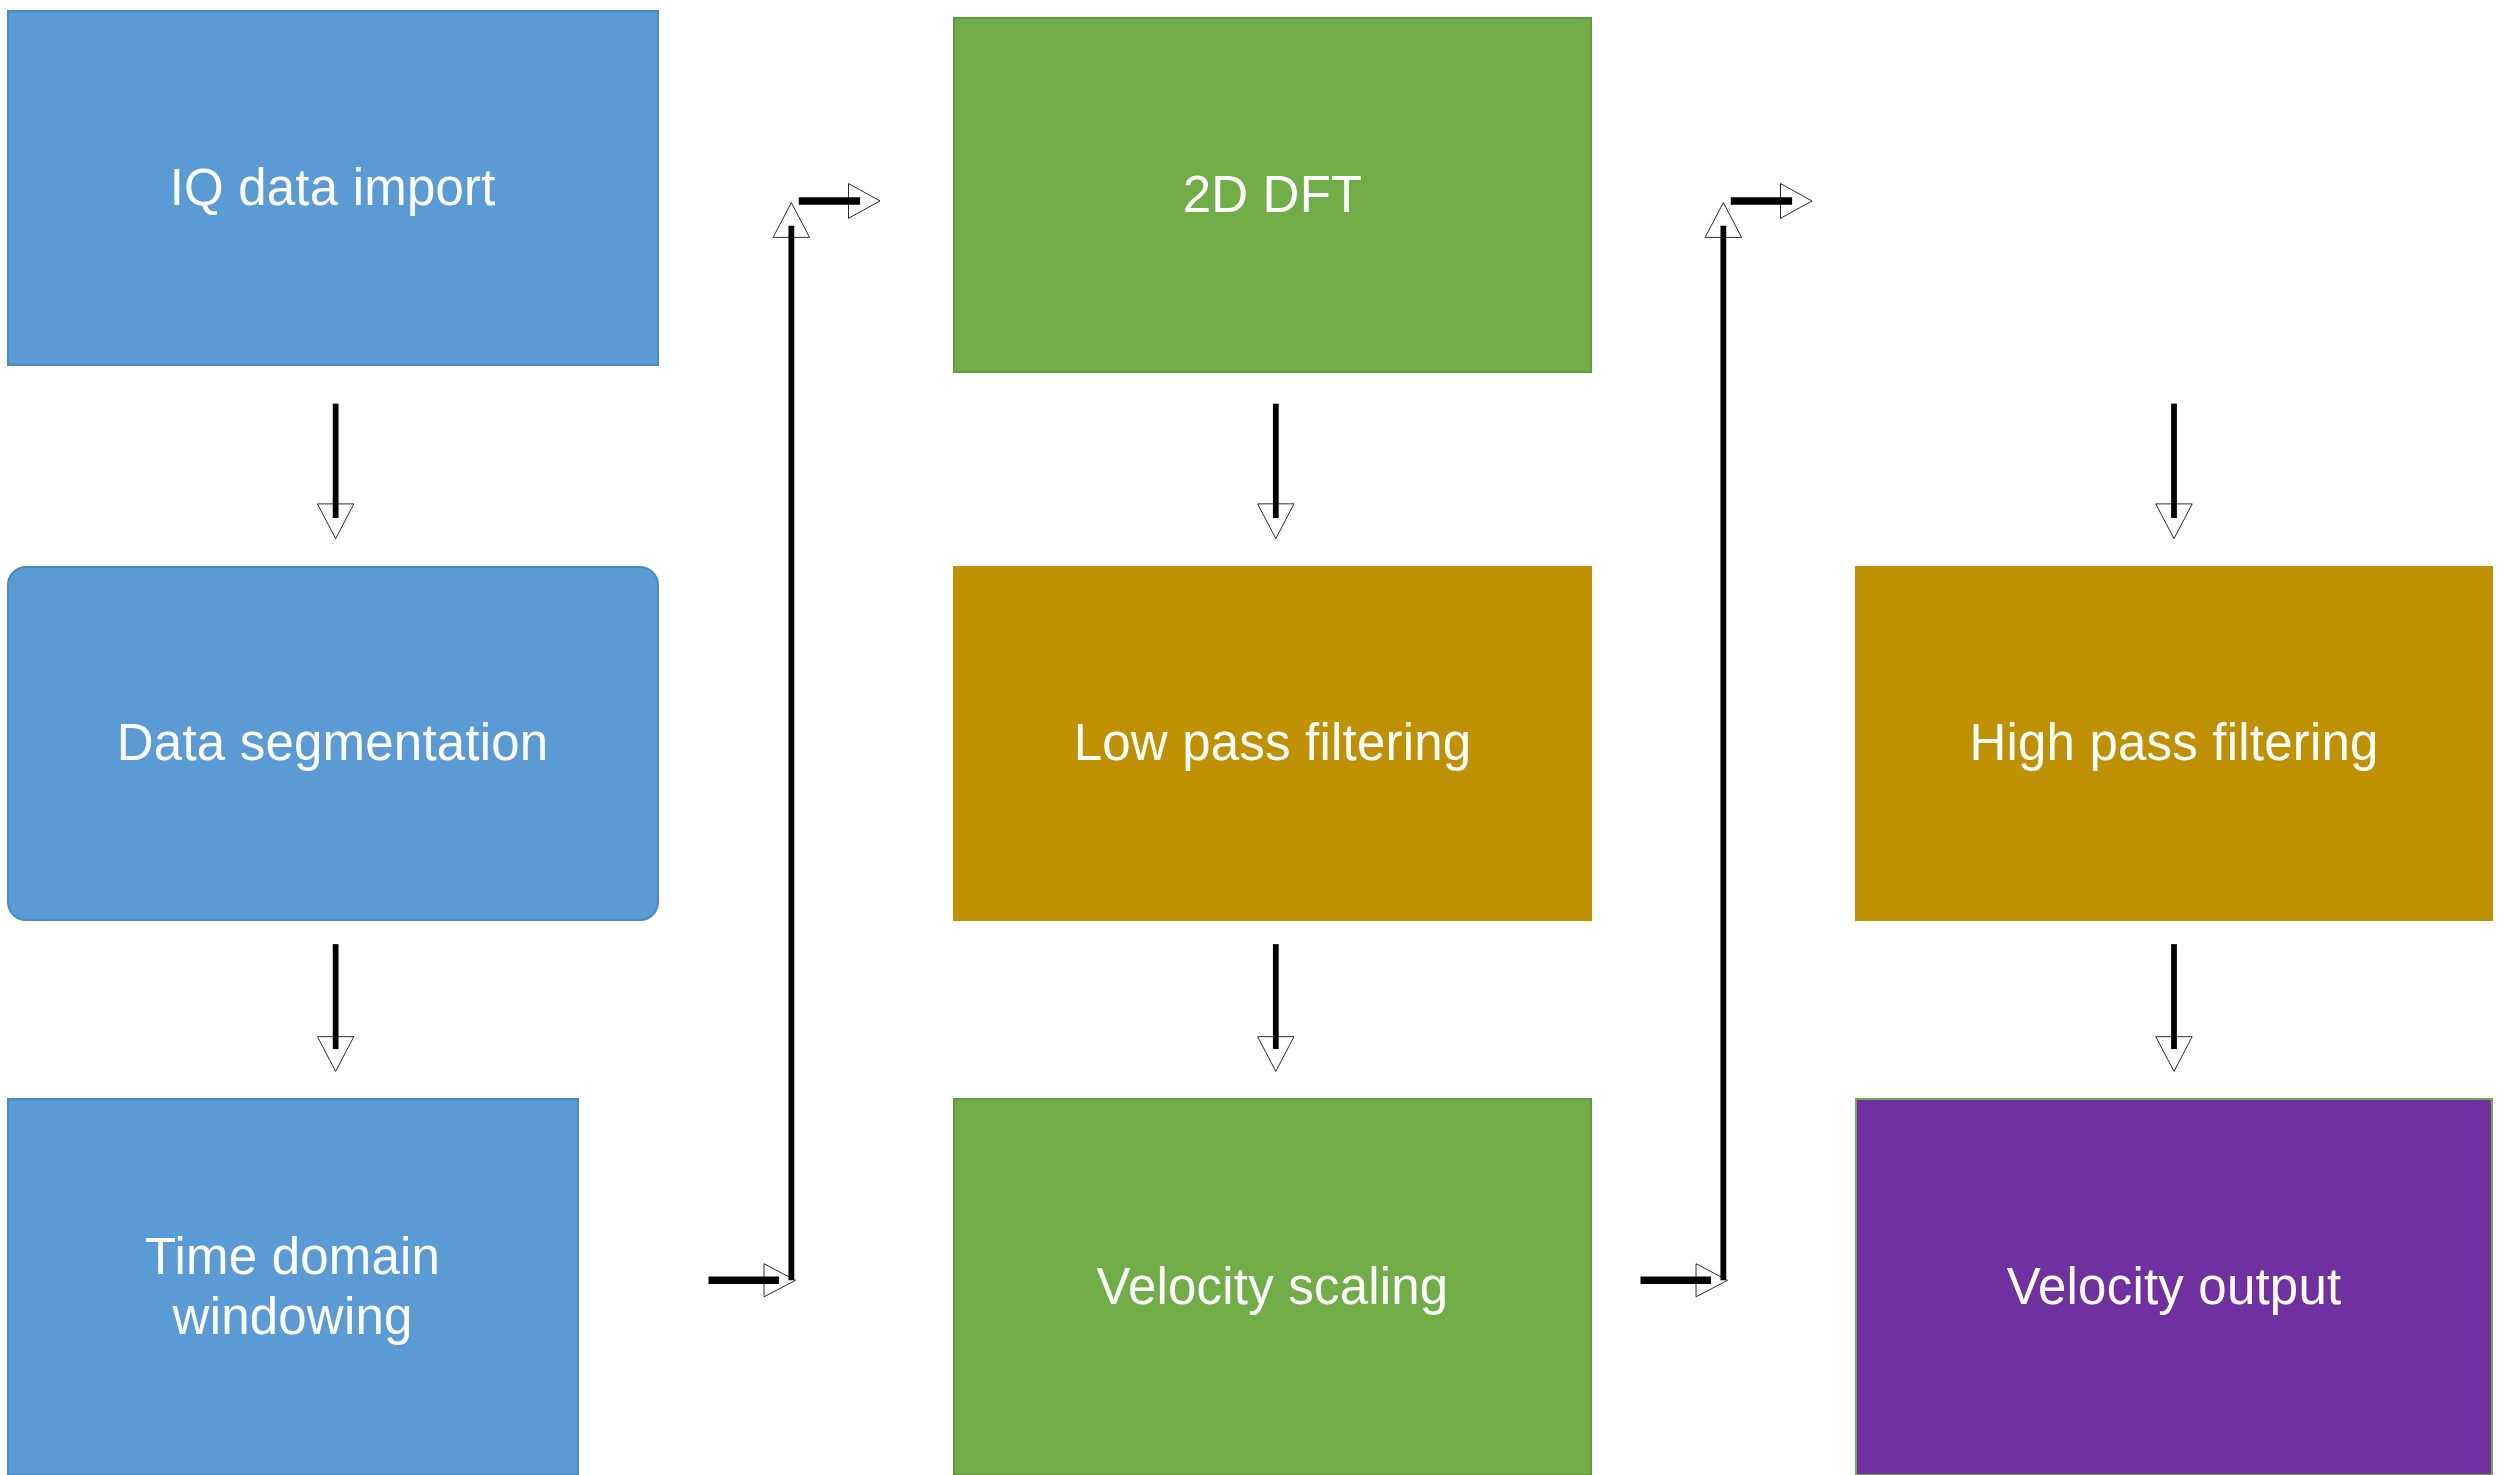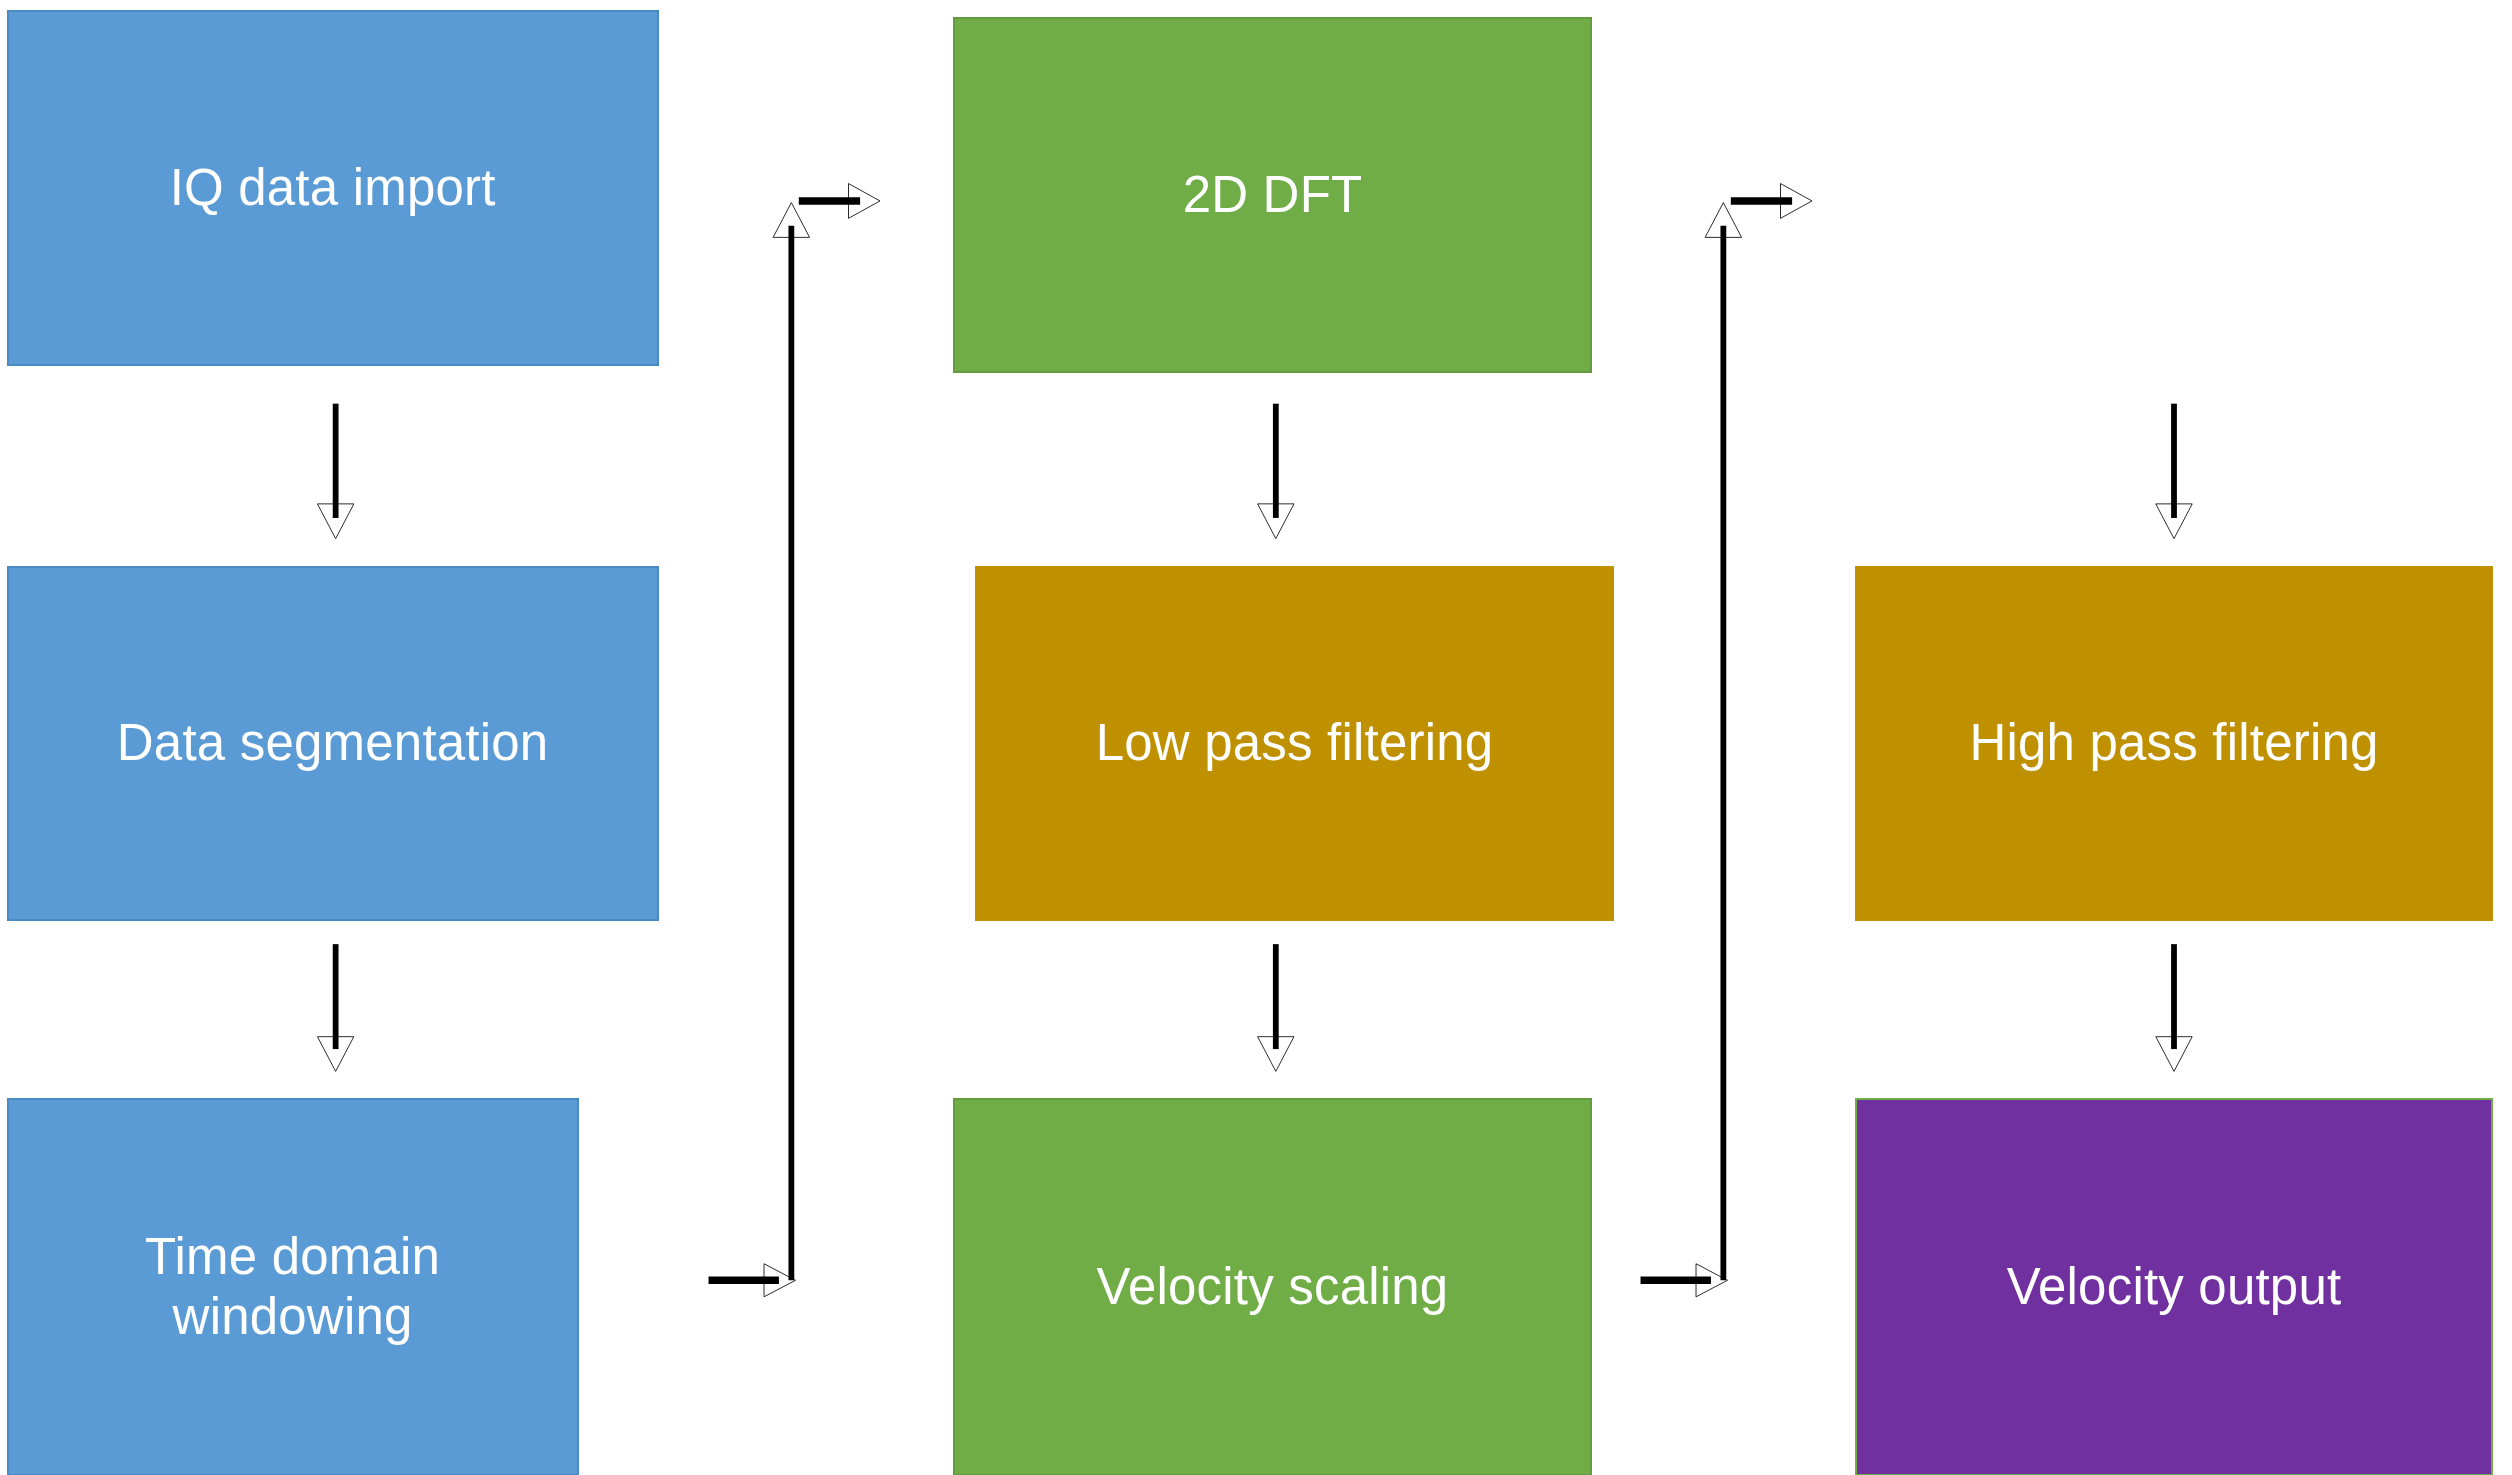"Data segmentation" div.node { border-radius: none -> 19px }
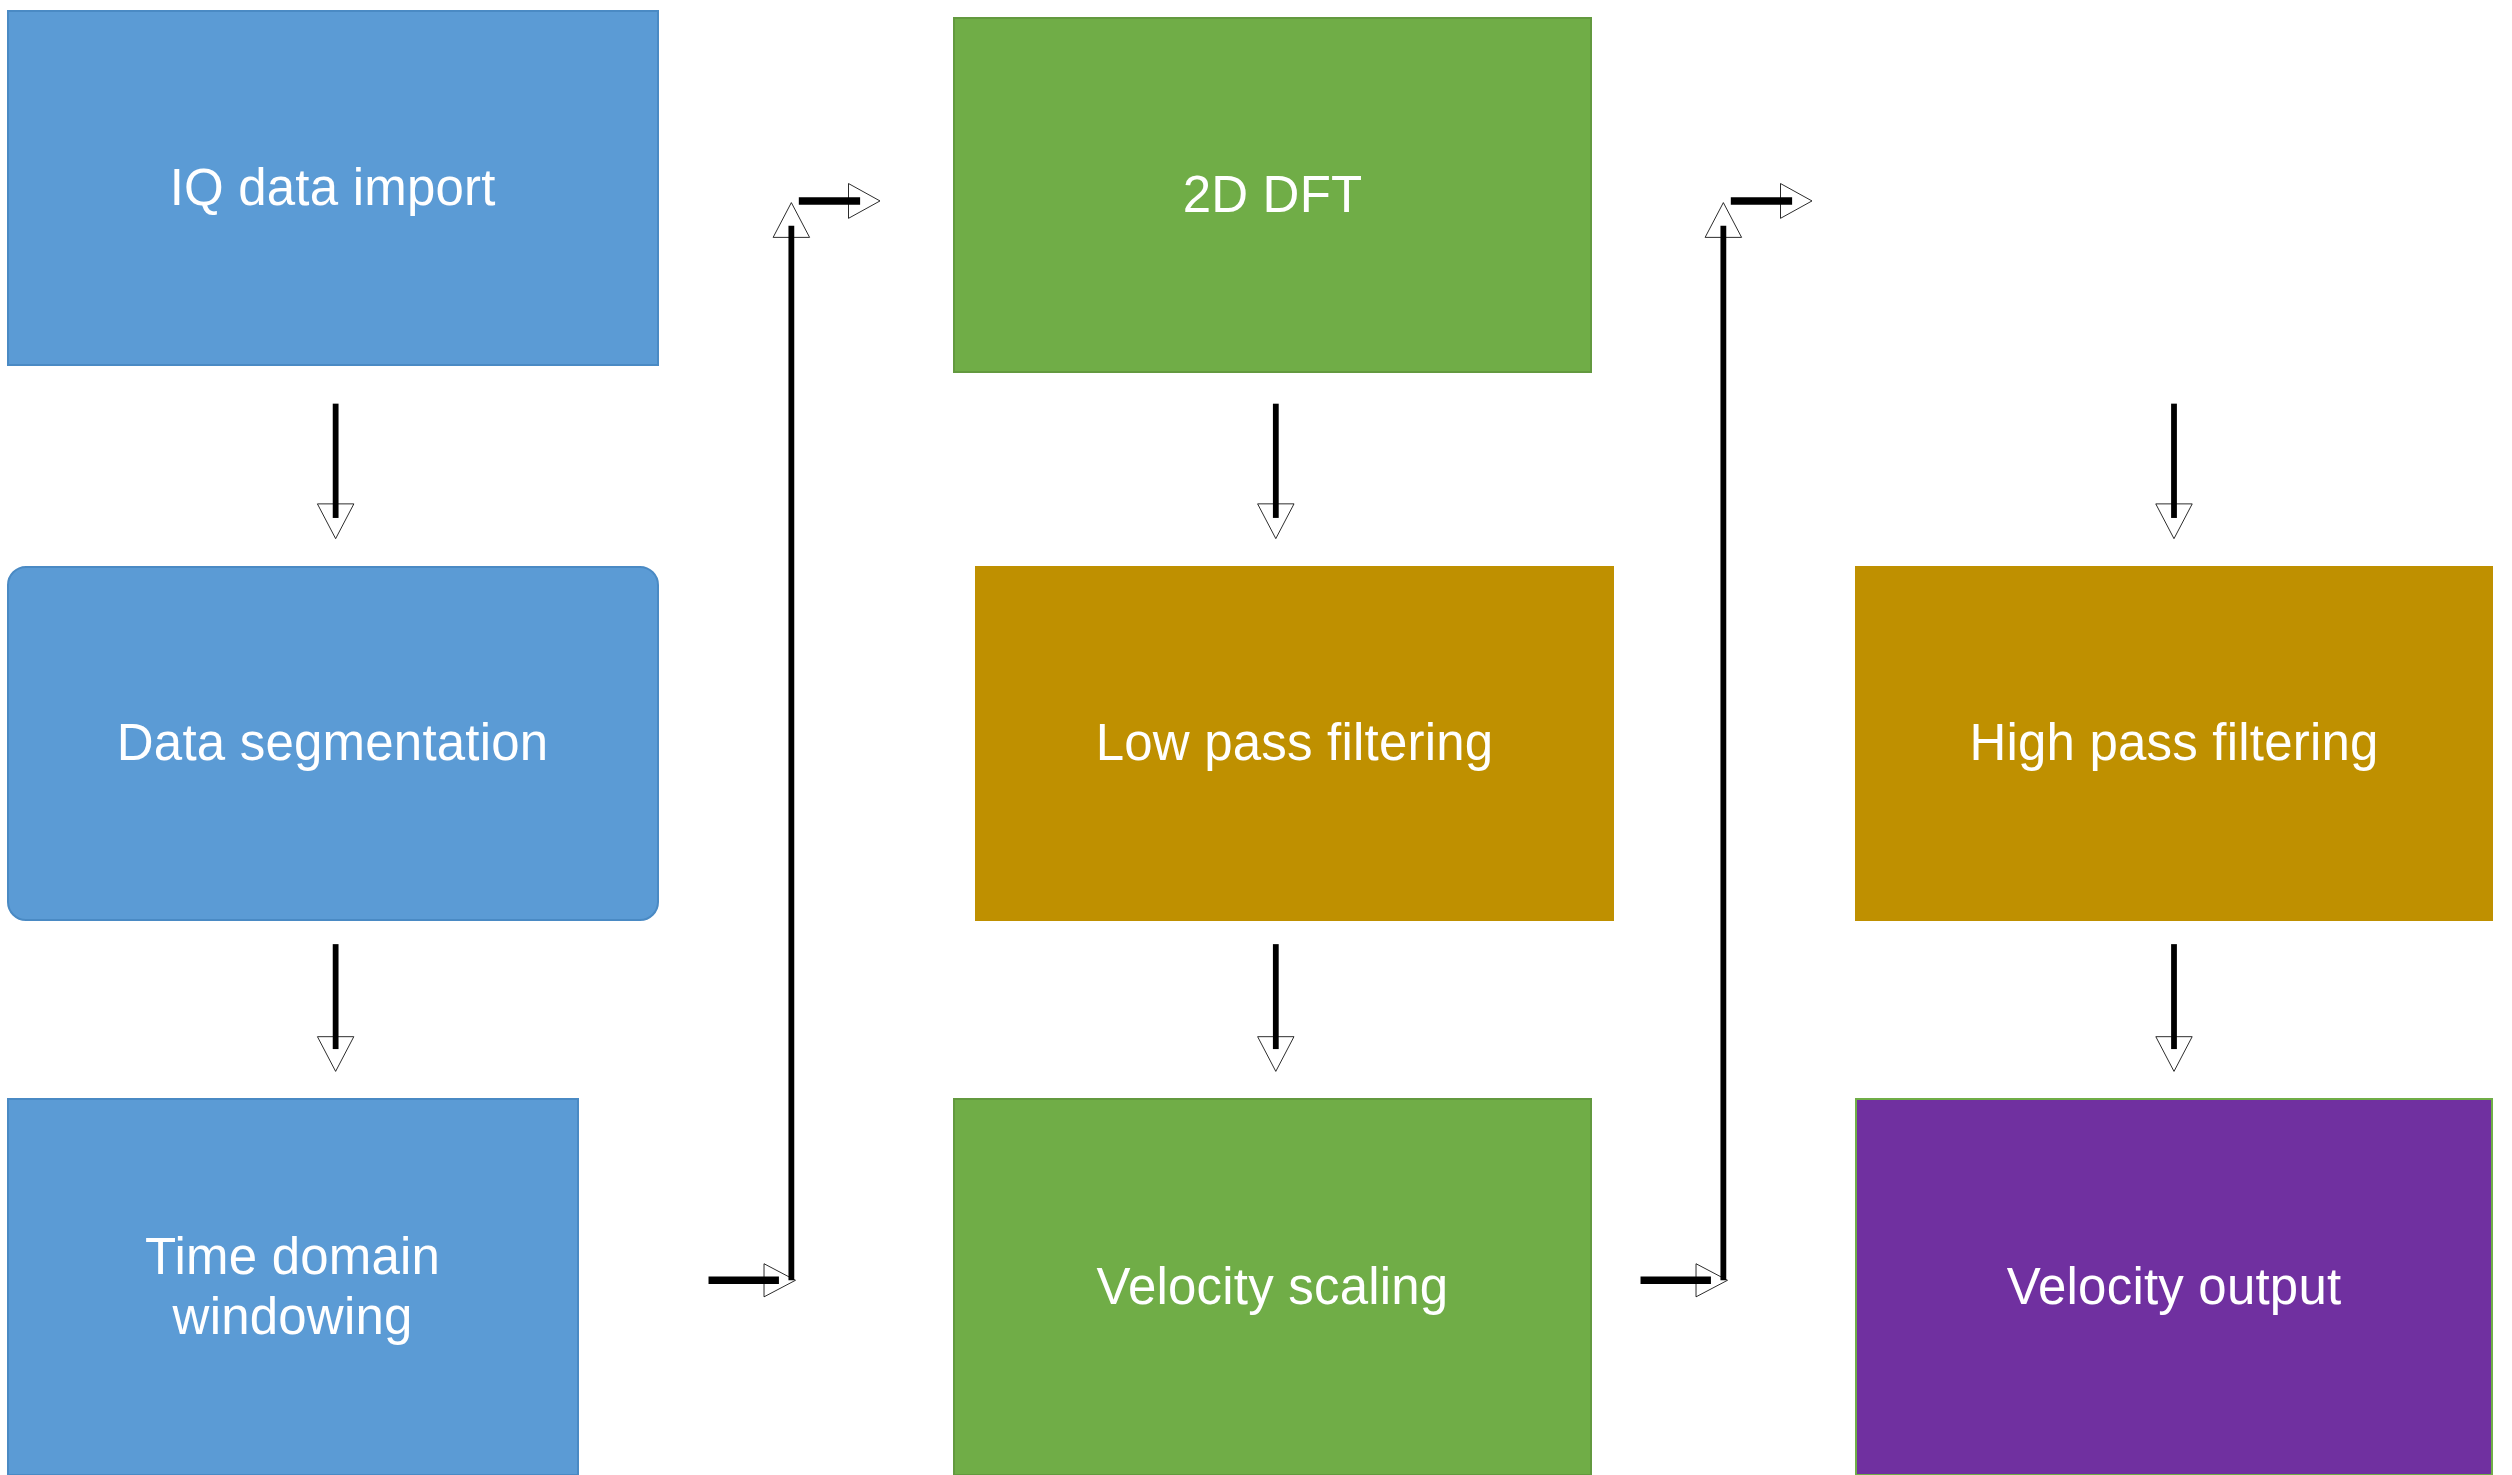"Low pass filtering" div.node { margin-left: 22px -> none }
